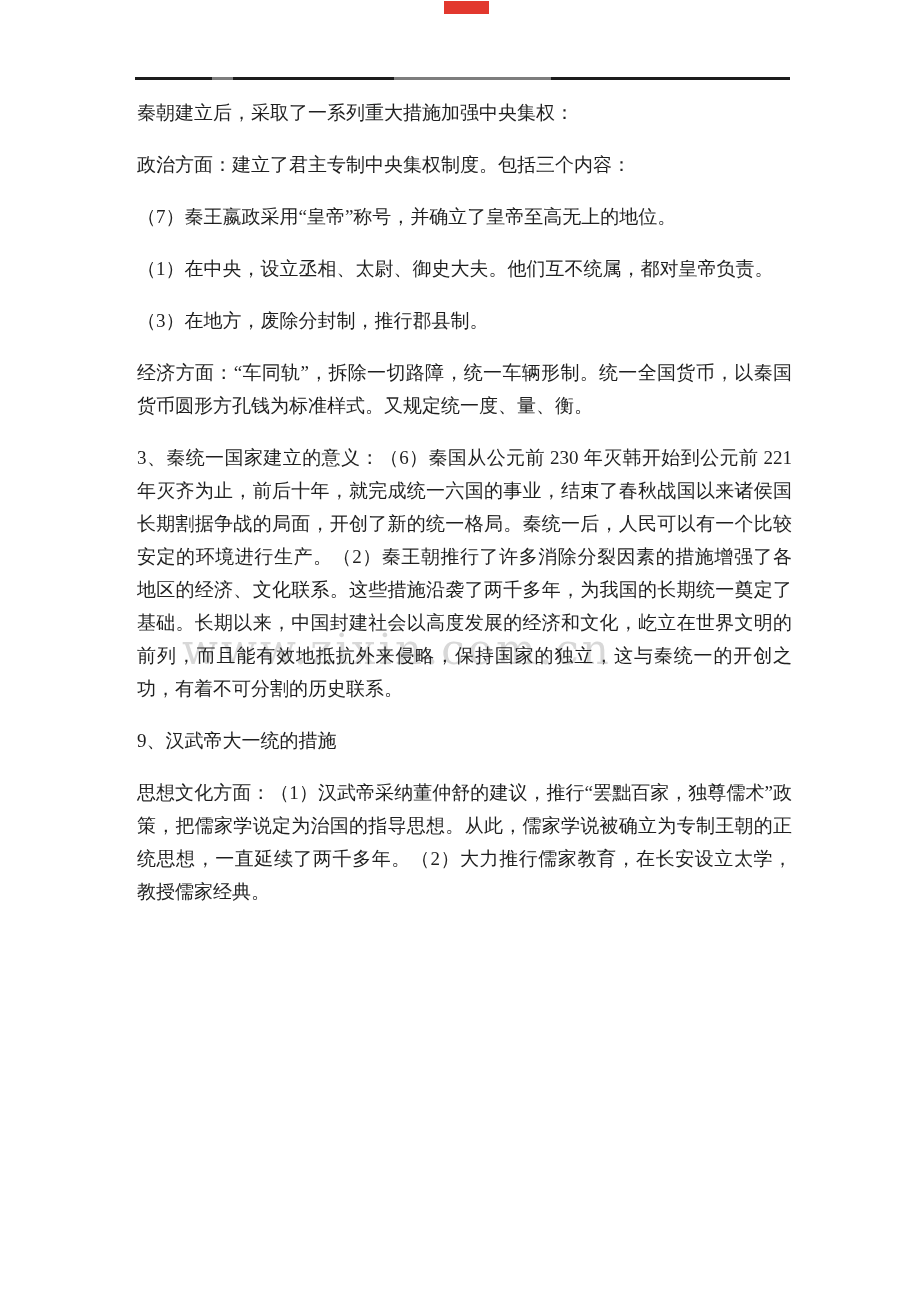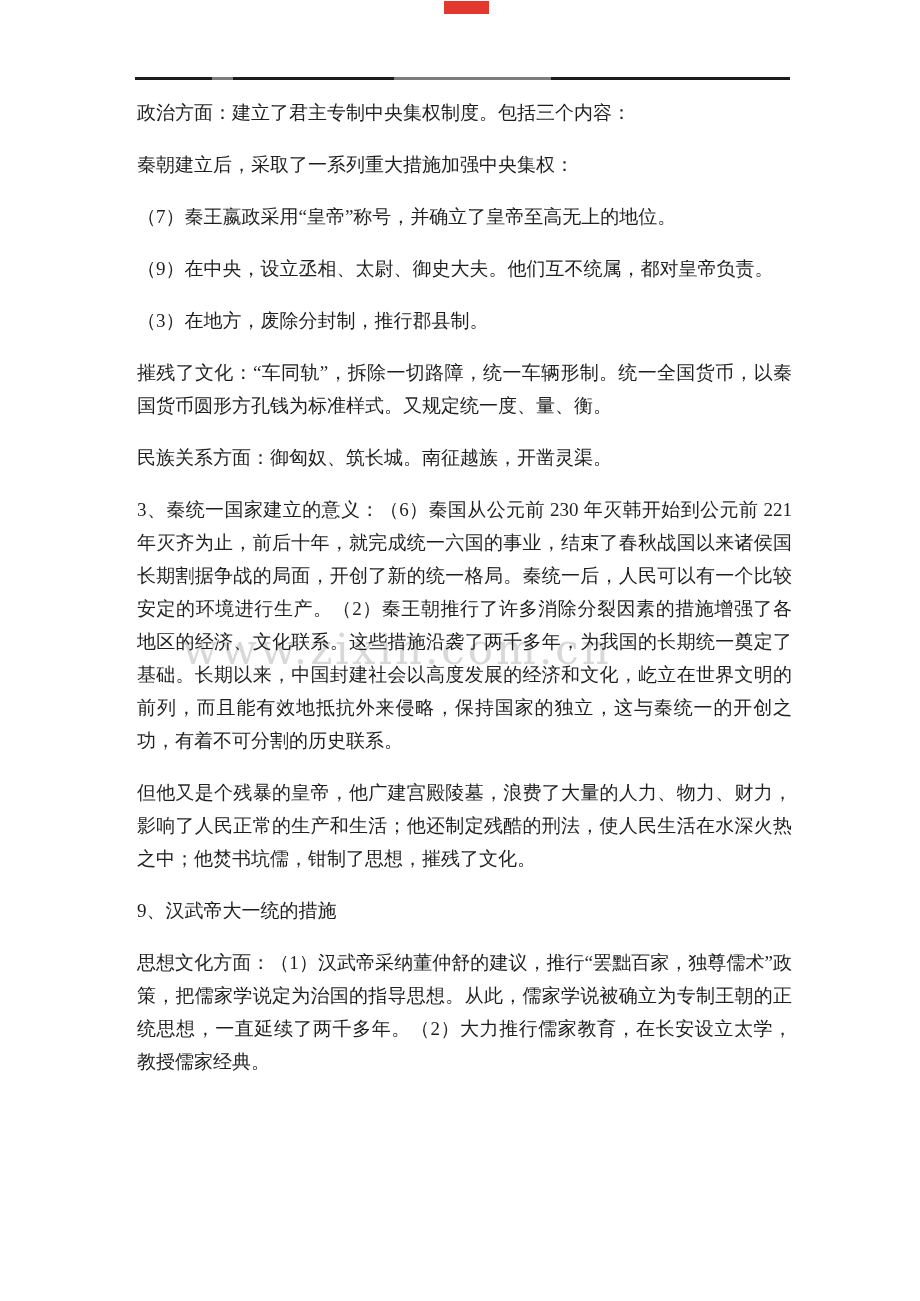"政治方面：建立了君主专制中央集权制度。包括三个内容：" p { order: before "秦朝建立后，采取了一系列重大措施加强中央集权：" -> after "秦朝建立后，采取了一系列重大措施加强中央集权：" }
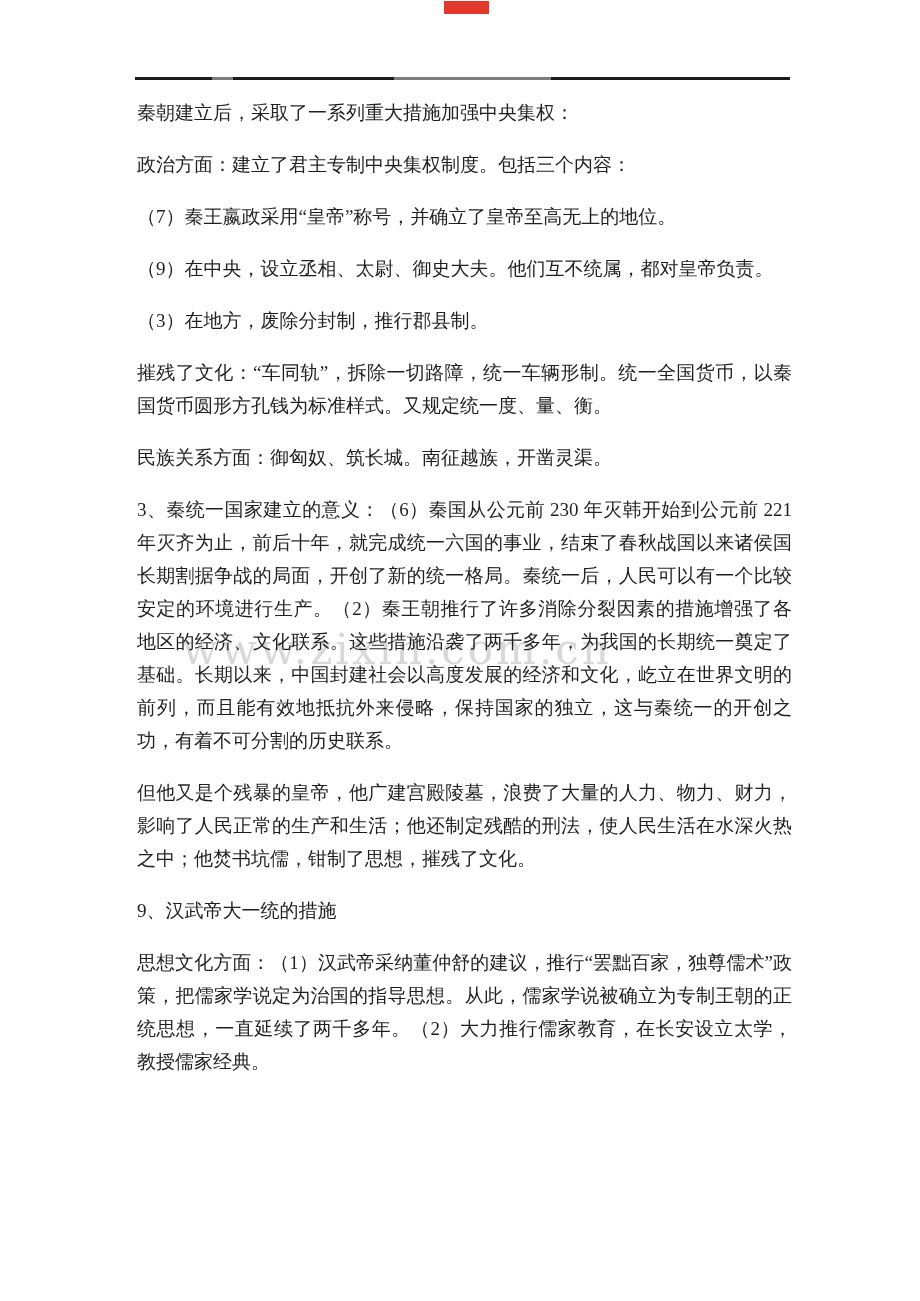"（9）在中央，设立丞相、太尉、御史大夫。他们互不统属，都对皇帝负责。" p { text: 9 -> 1 }
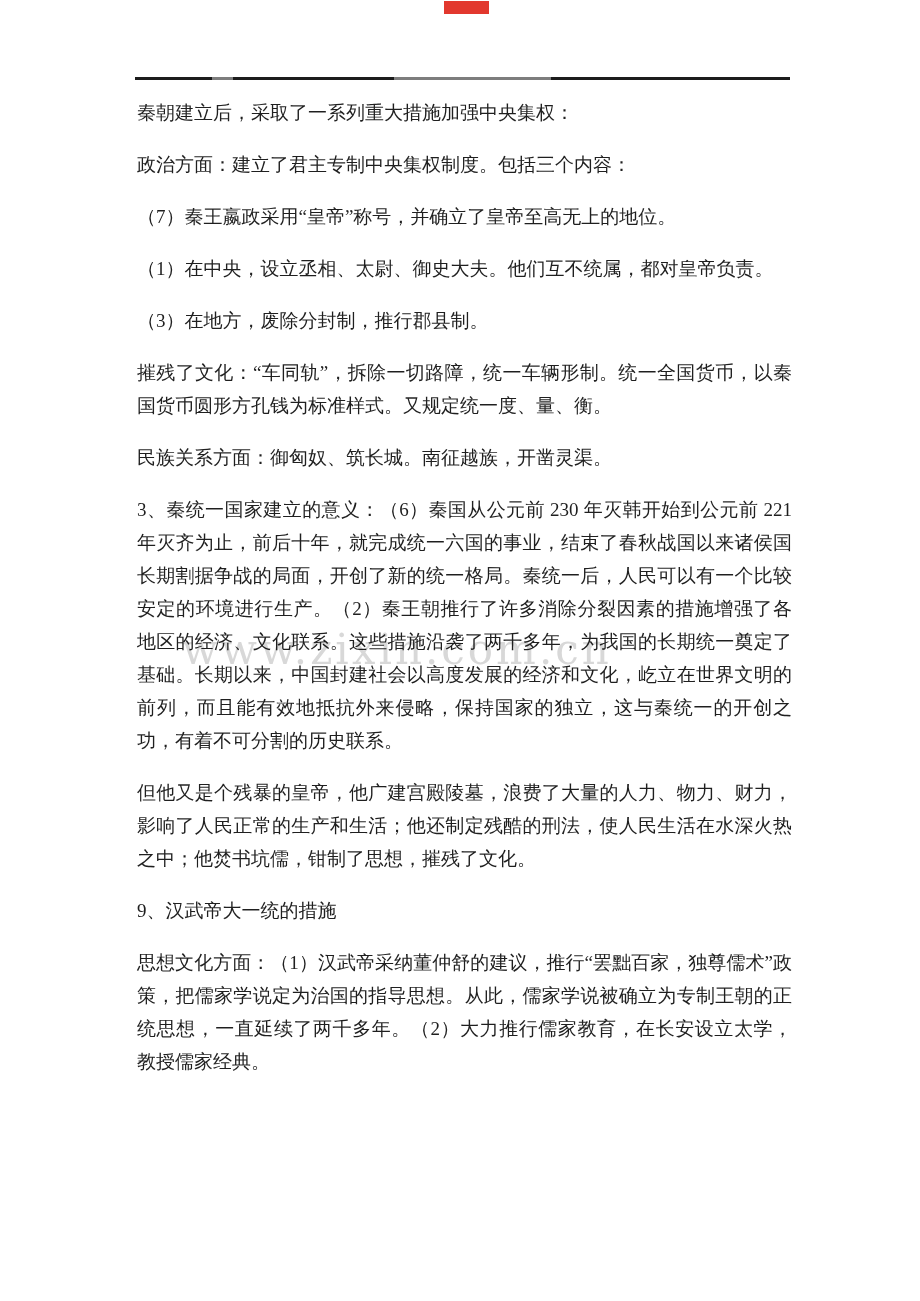"摧残了文化：“车同轨”，拆除一切路障，统一车辆形制。统一全国货币，以秦国货币圆形" p { text: 摧残了文化 -> 经济方面 }
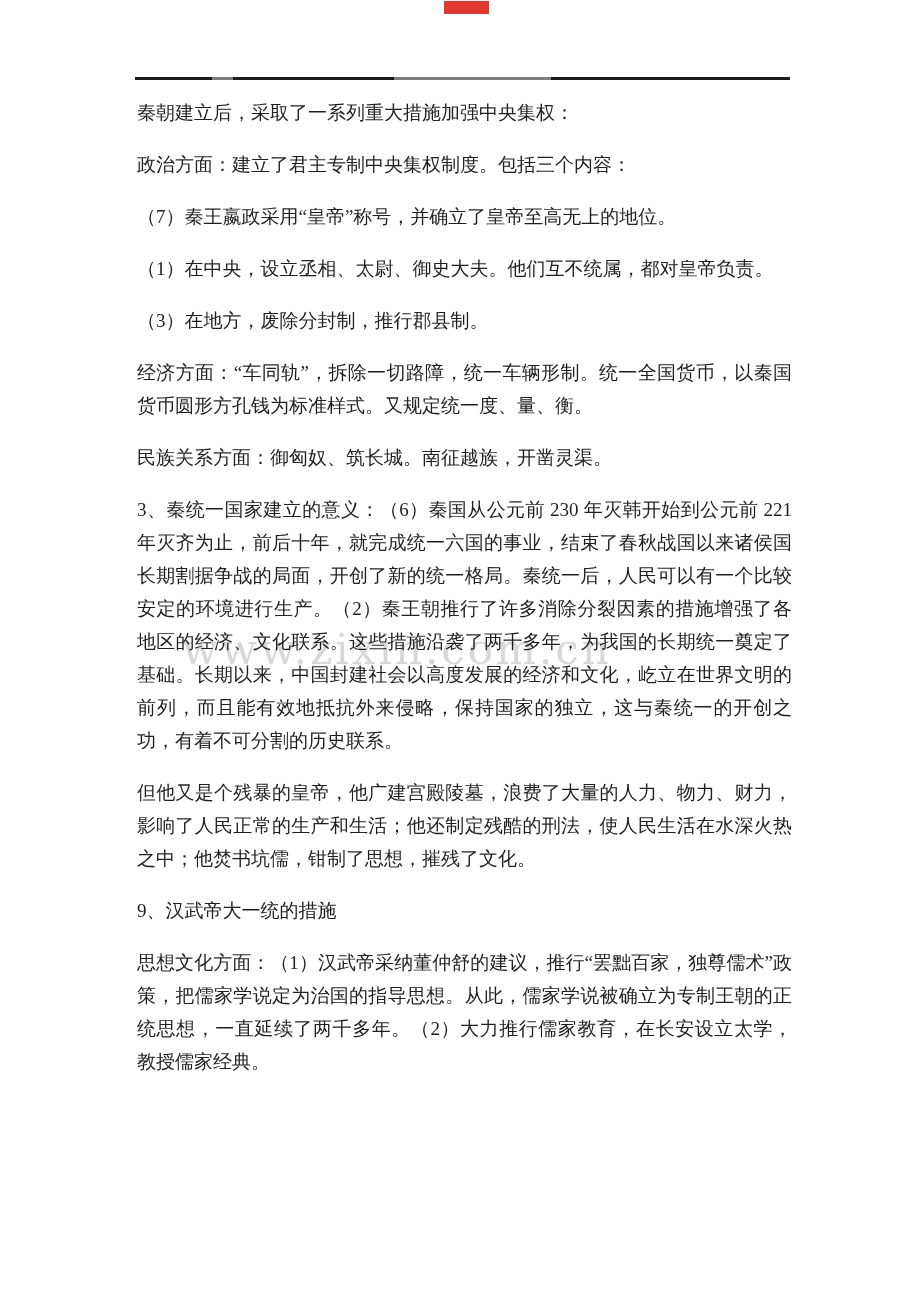"民族关系方面：御匈奴、筑长城。南征越族，开凿灵渠。" p { html: <p>民族关系方面：御匈奴、筑长城。南征越族，开凿灵渠。</p> -> none }
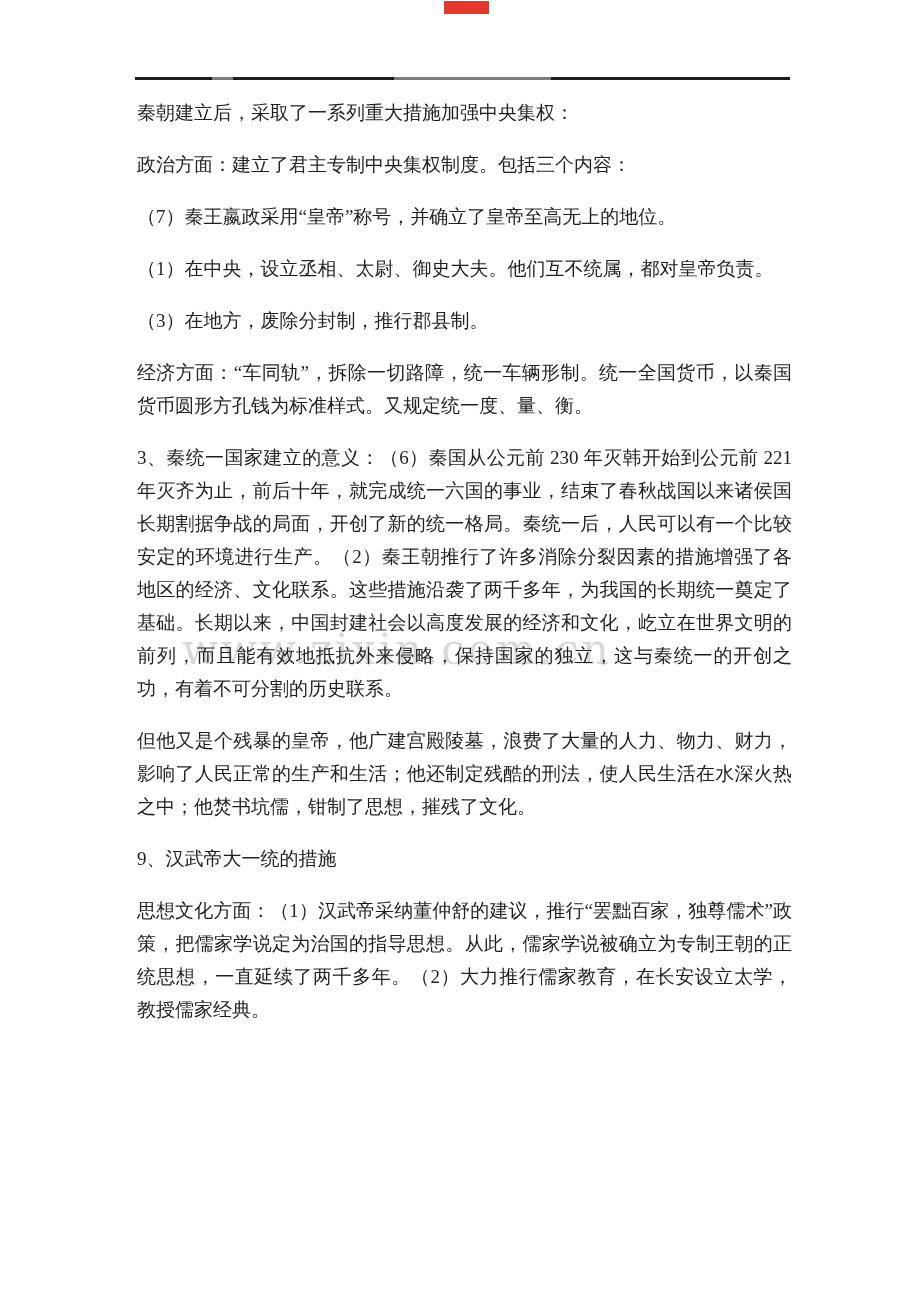"但他又是个残暴的皇帝，他广建宫殿陵墓，浪费了大量的人力、物力、财力，影响了人民正" p { html: <p>但他又是个残暴的皇帝，他广建宫殿陵墓，浪费了大量的人力、物力、财力，影响了人民正常的生产和生活；他还制定残酷的刑法，使人民生活在水深火热之中；他焚书坑儒，钳制了思想，摧残了文化。</p> -> none }
